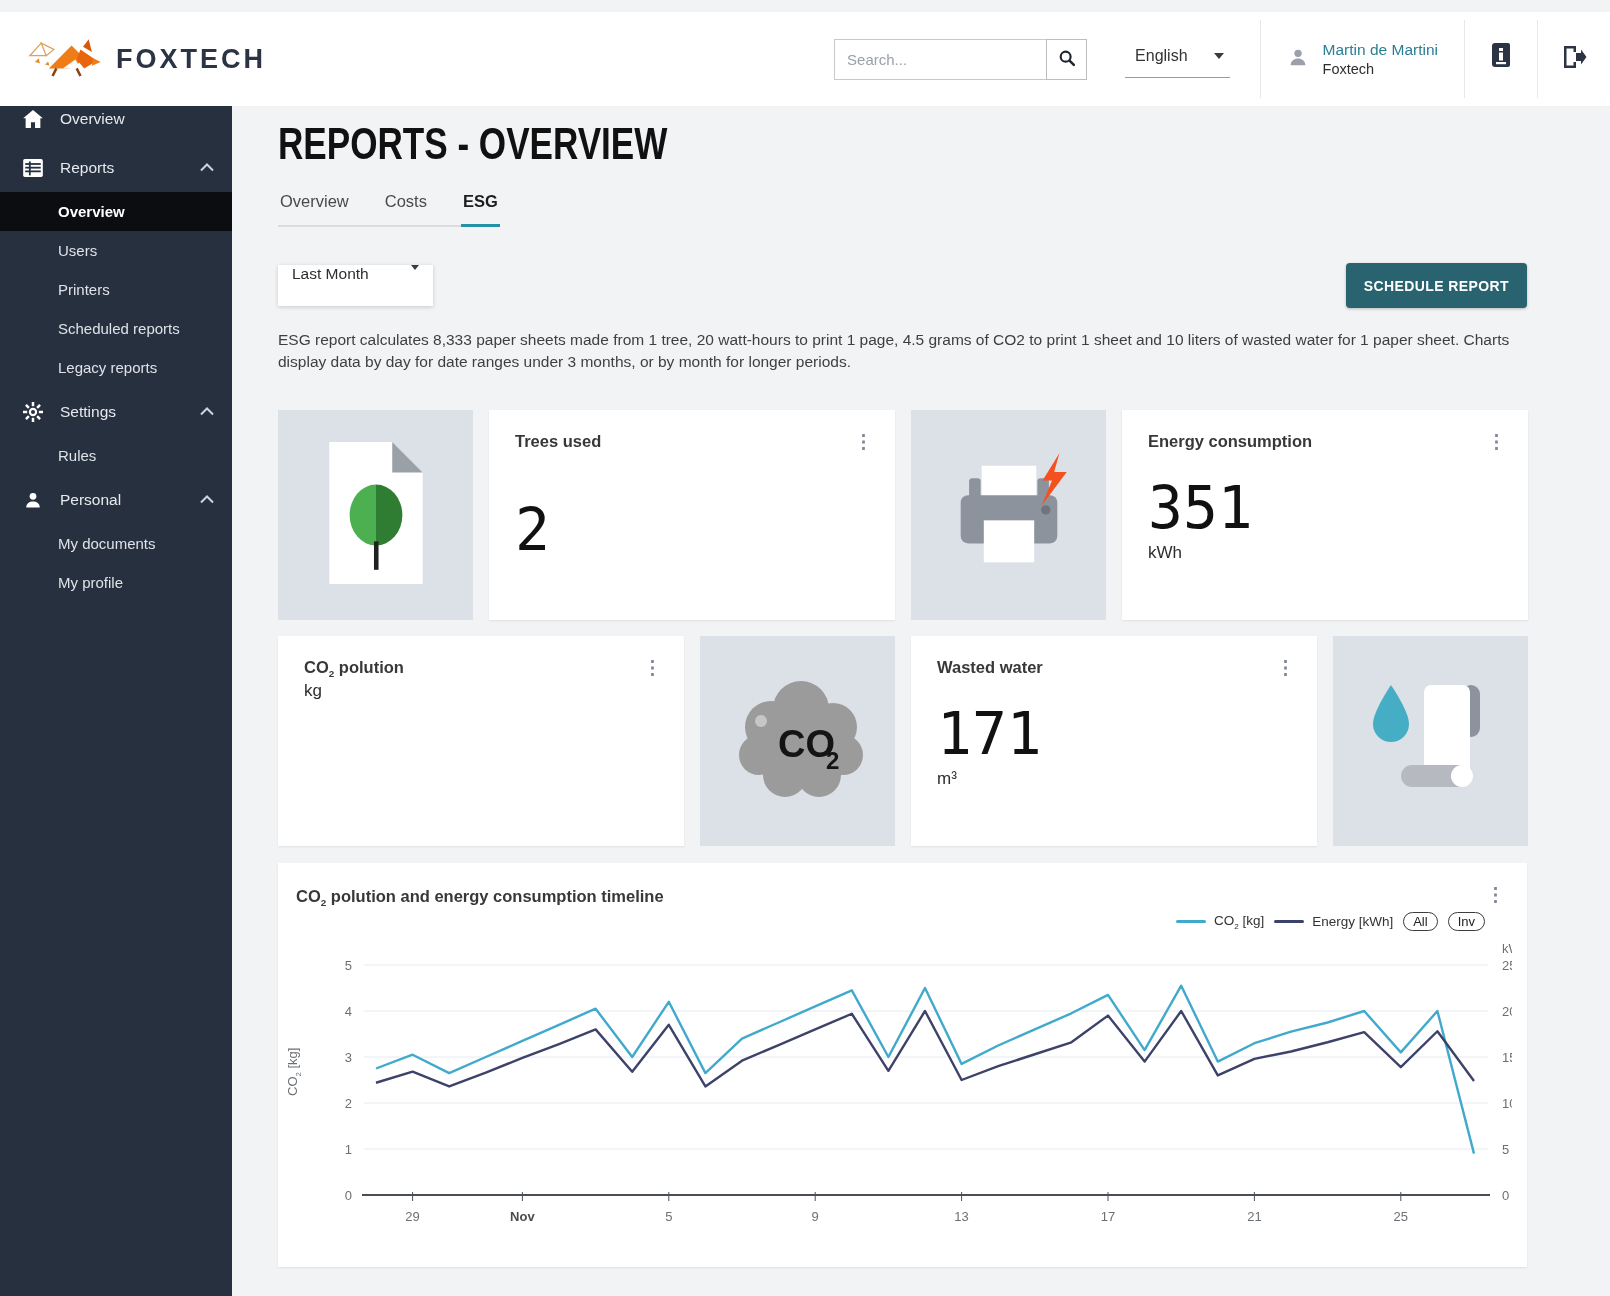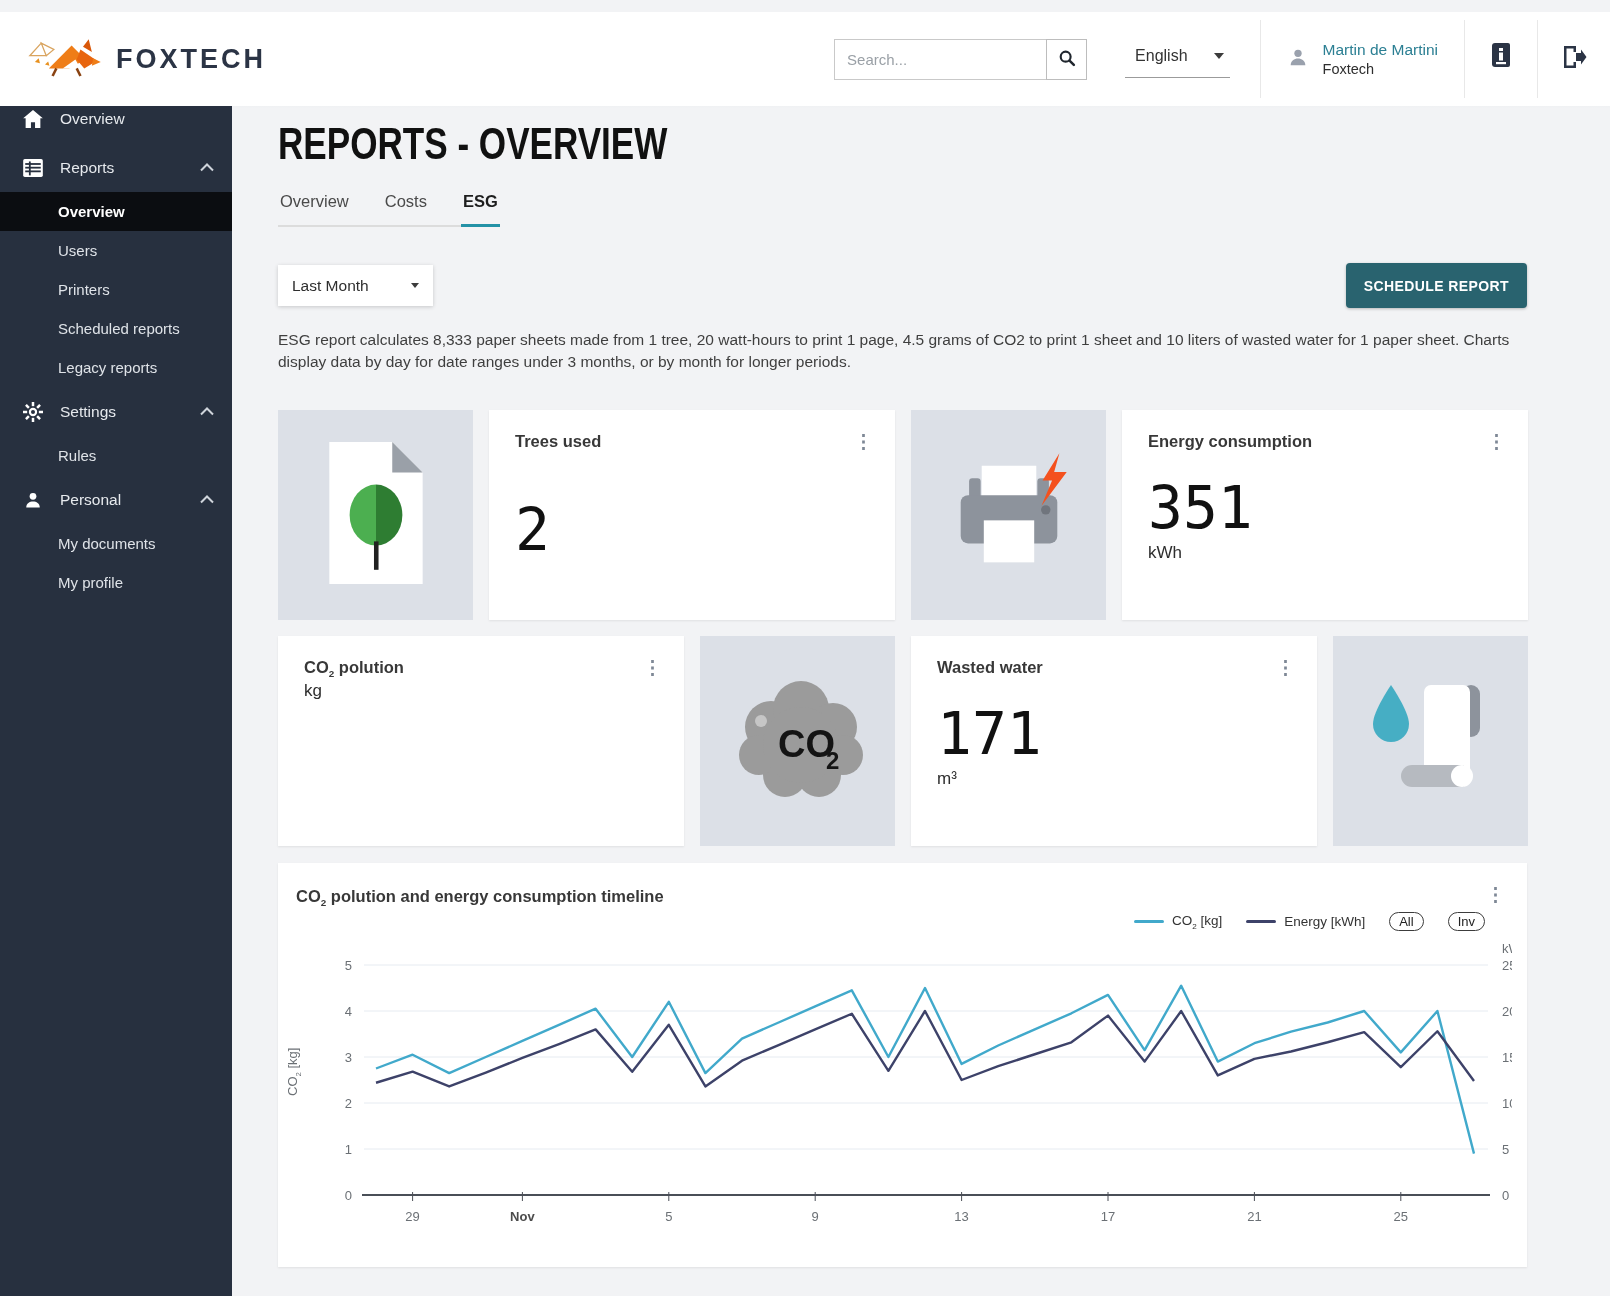"Last Month" .filter-select { align-items: center -> none }
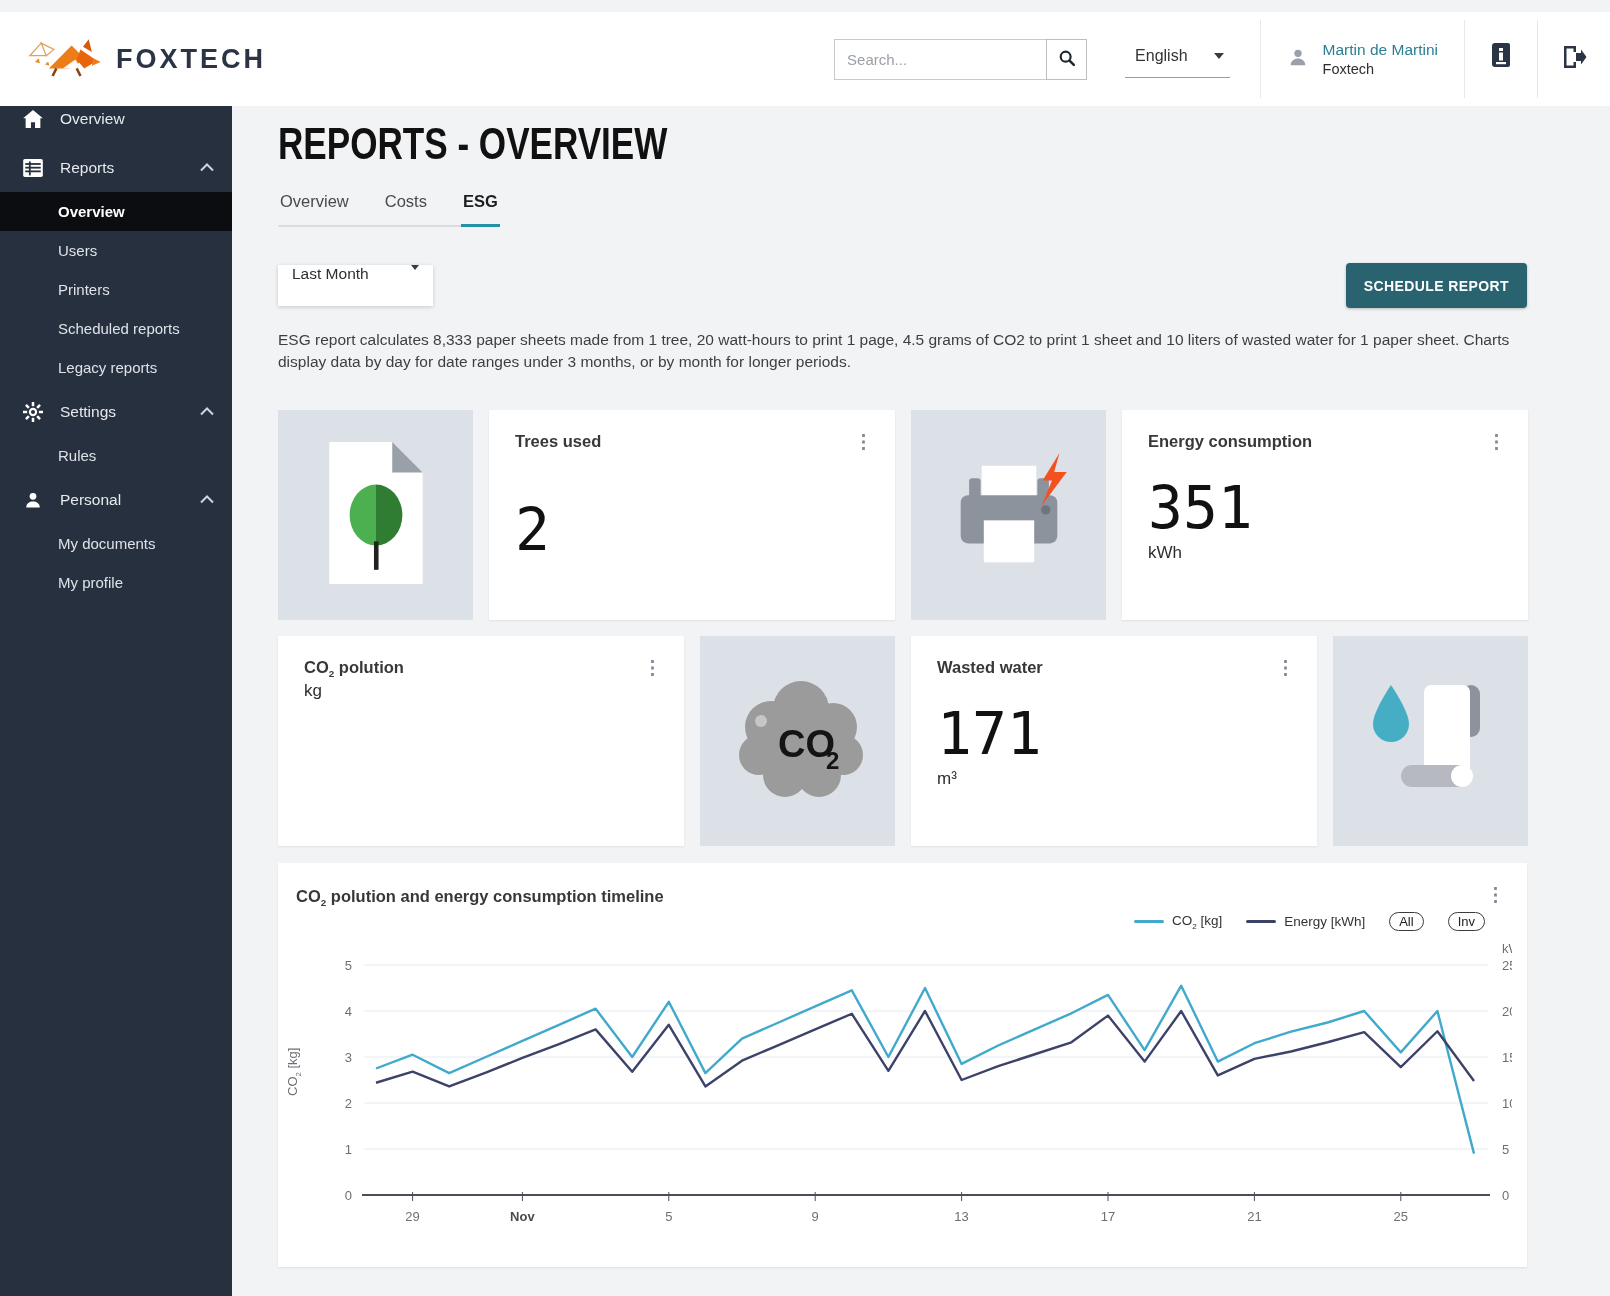"CO2 [kg]" .legend-row { gap: 24px -> 10px }
